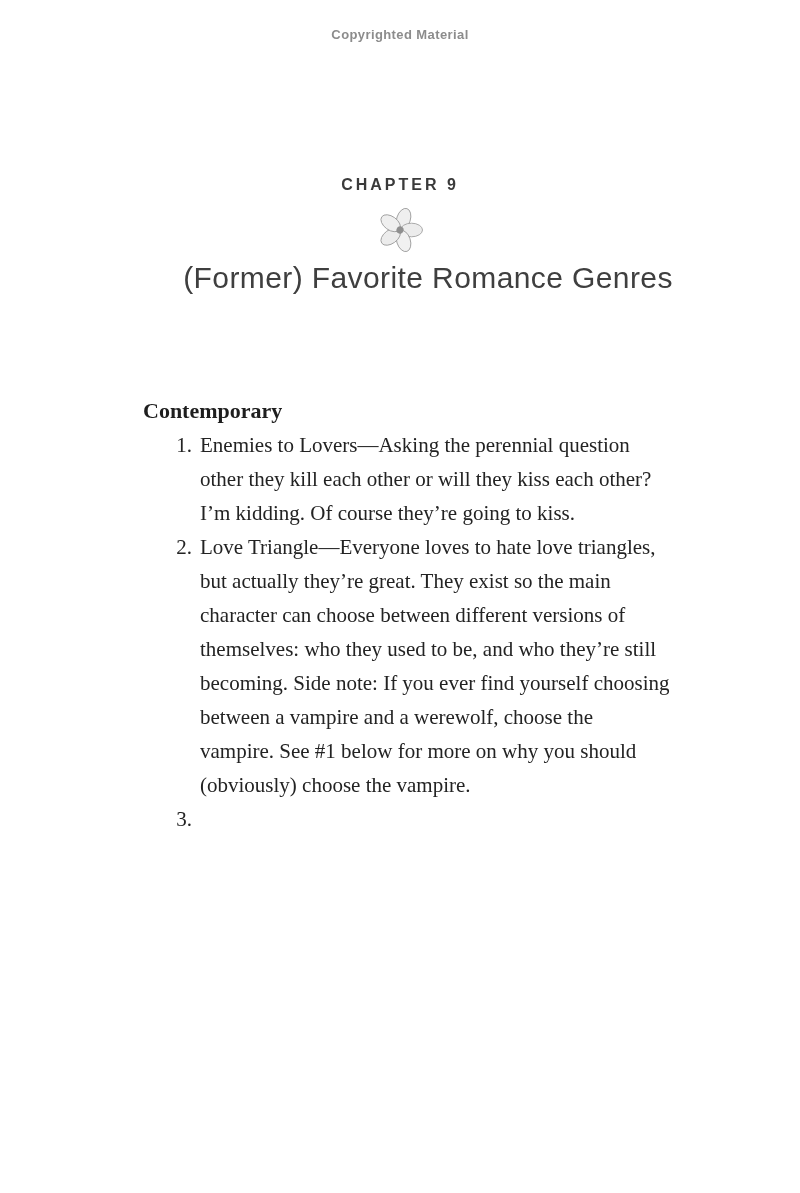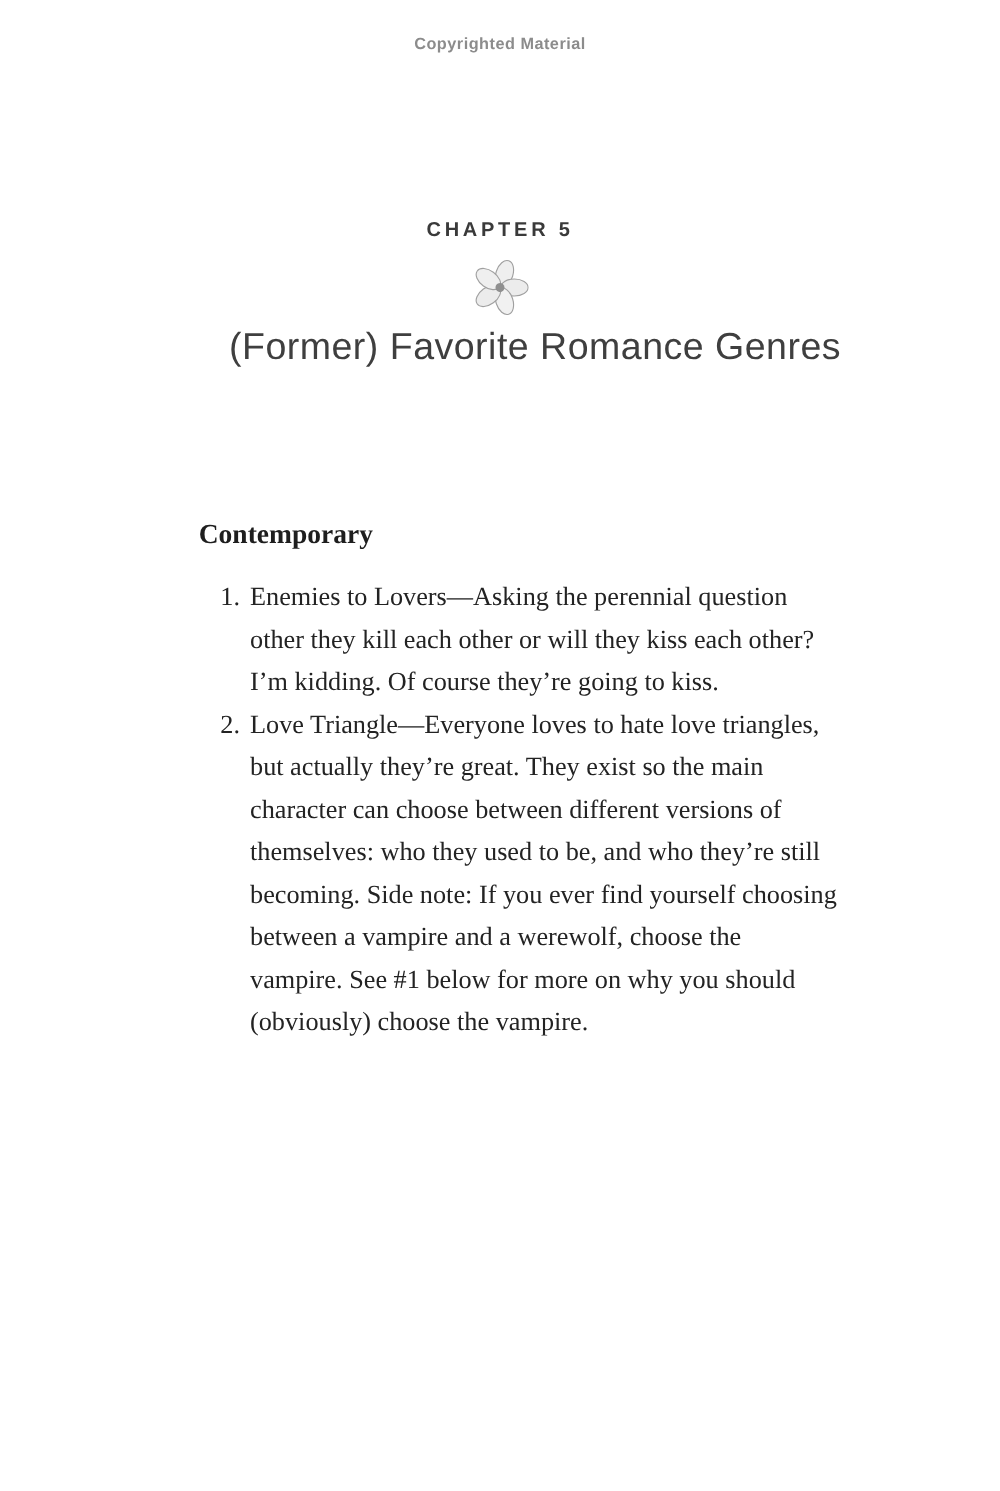"CHAPTER 5" div.chapter-eyebrow { text: 5 -> 9 }
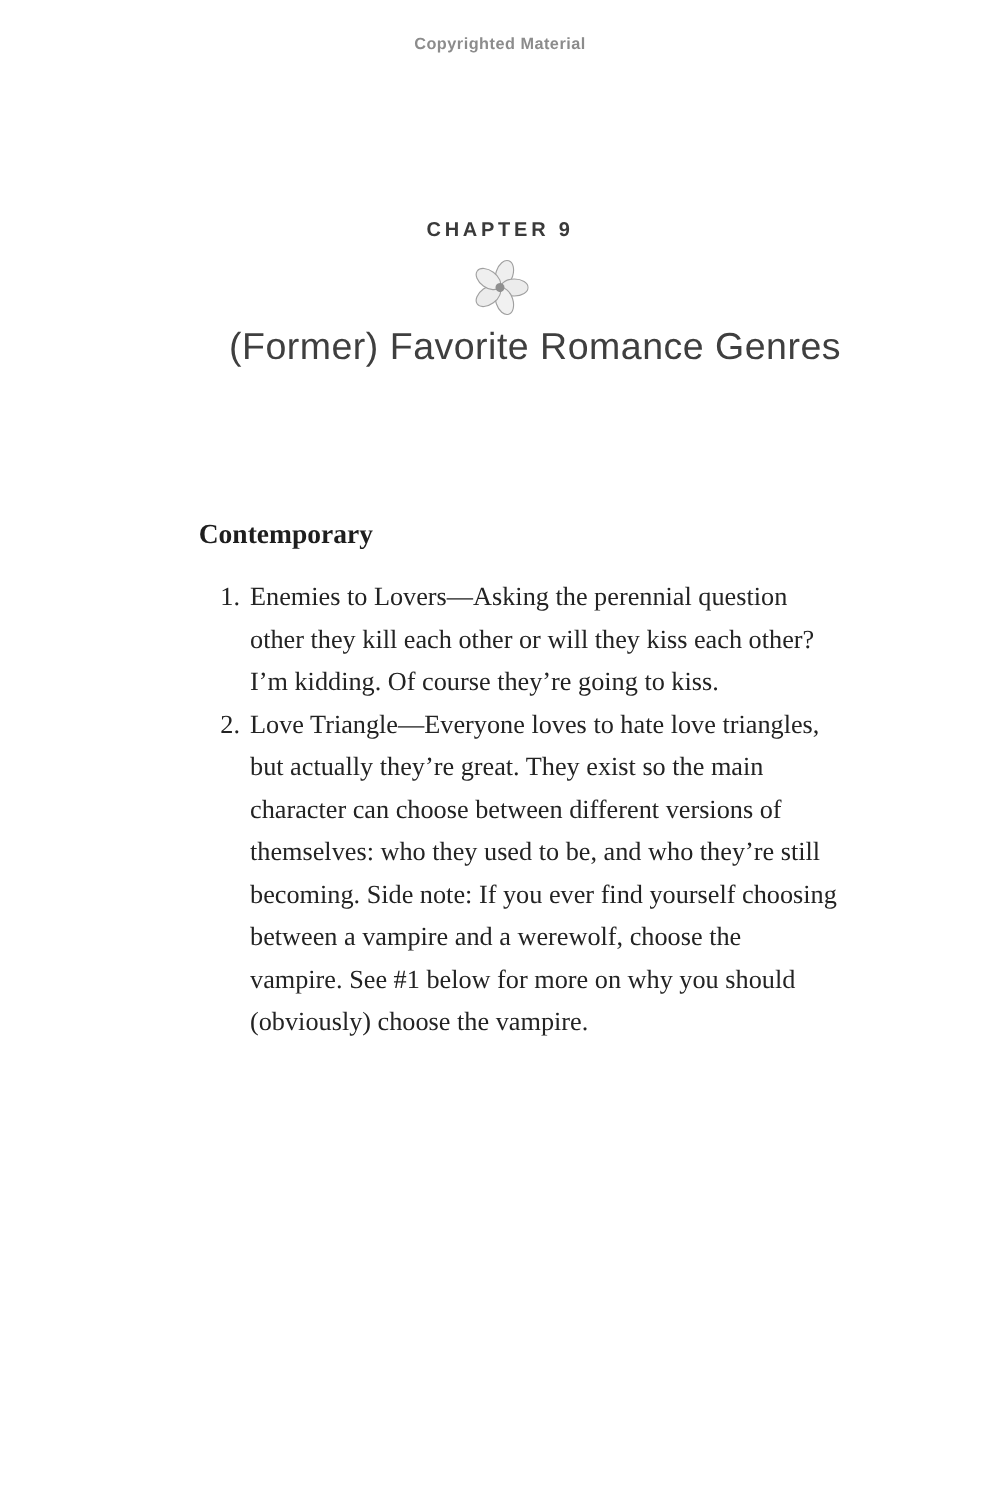"Contemporary" .section-heading { margin: 16px -> 0 }
